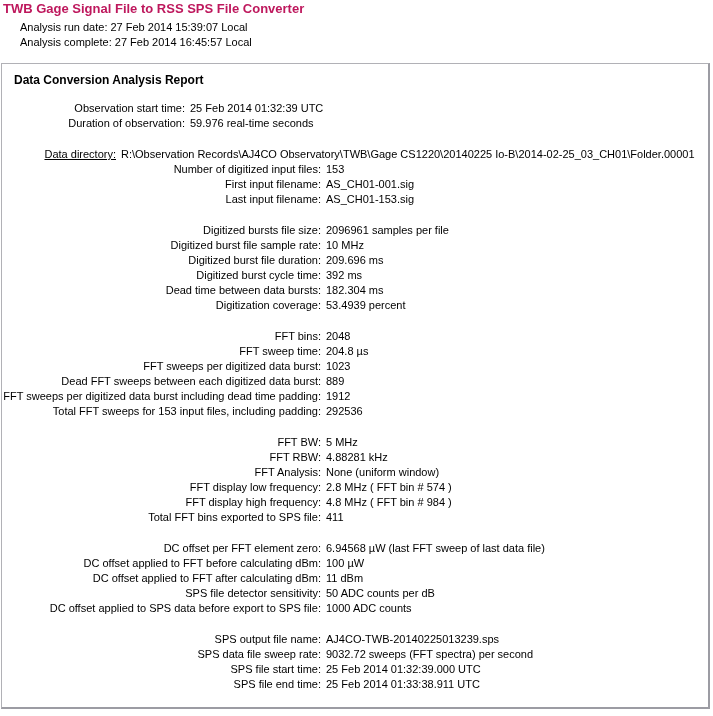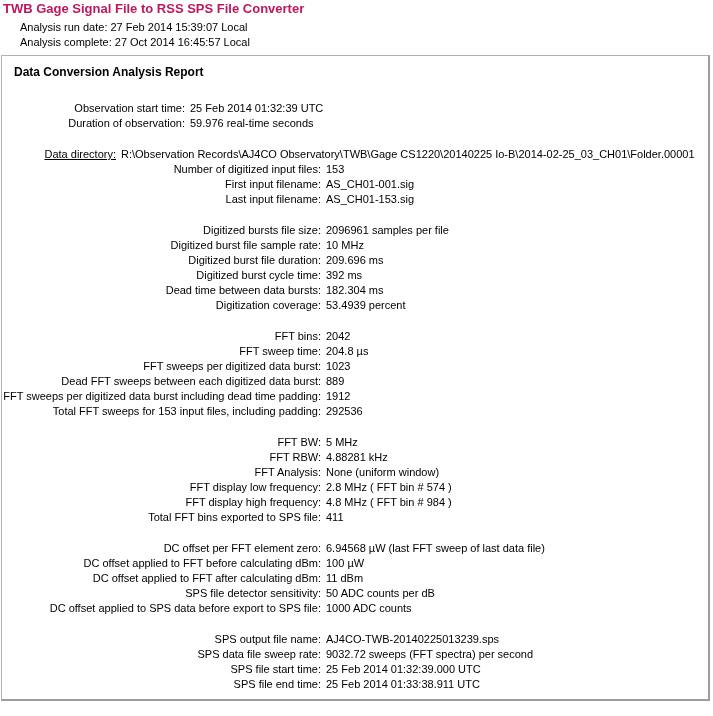"Analysis complete: 27 Oct 2014" div.meta-line { text: Oct -> Feb }
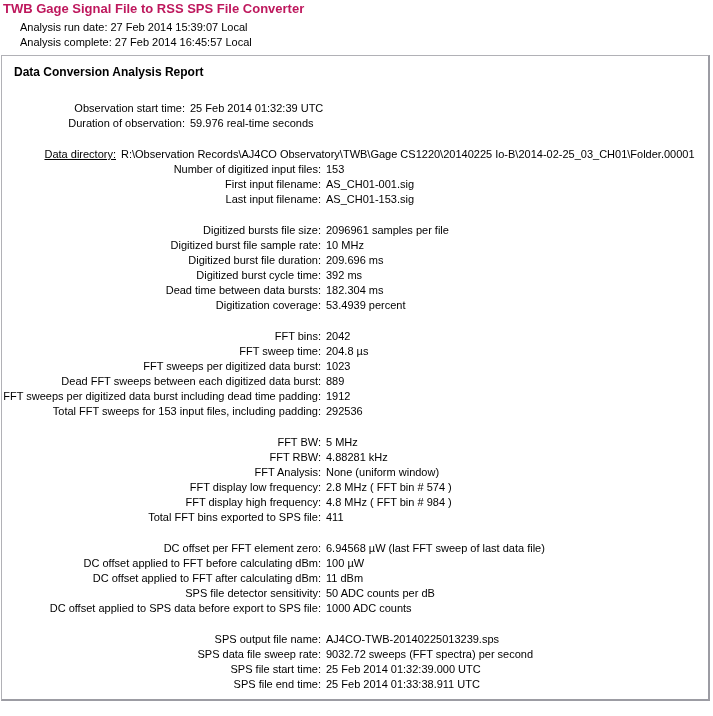"Data Conversion Analysis Report" .panel { top: 55px -> 63px }
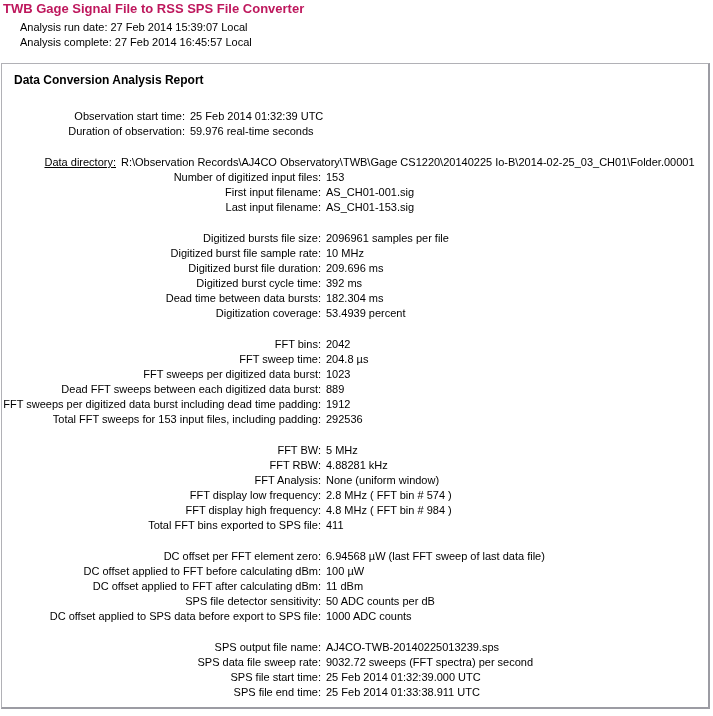"Observation start time:" .group.first { margin-top: 21px -> 13px }
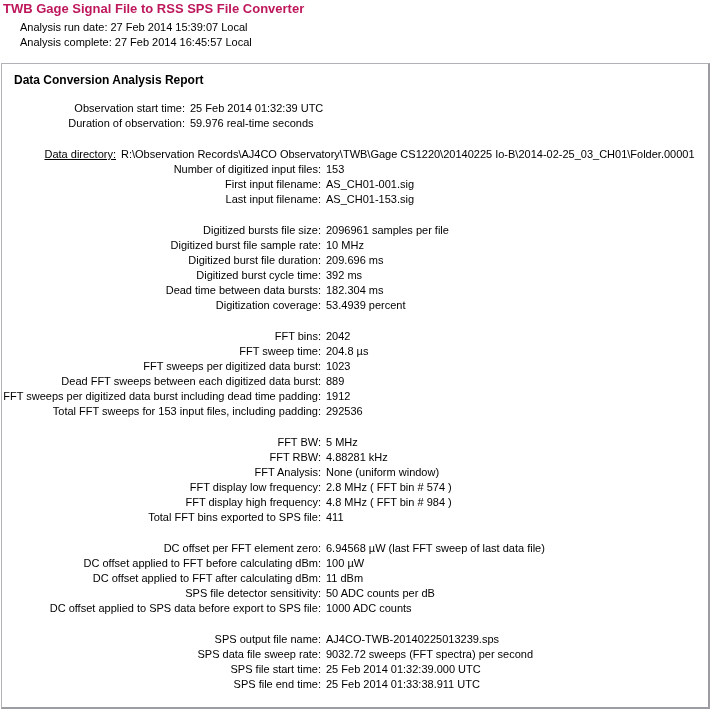"2042" span.val { text: 2042 -> 2048 }
